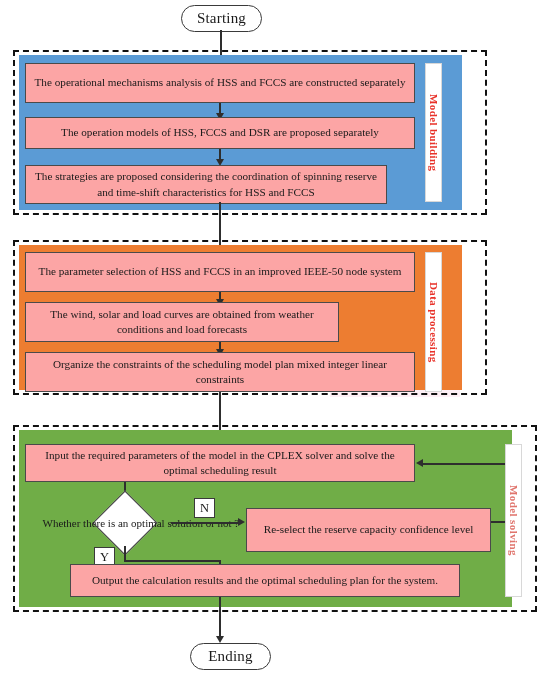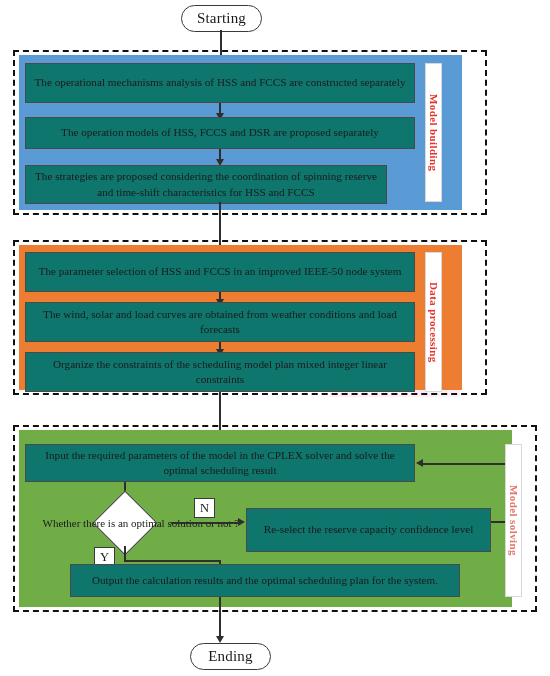"The operational mechanisms analysis of" .pbox { background: #0f766e -> #fca5a5 }
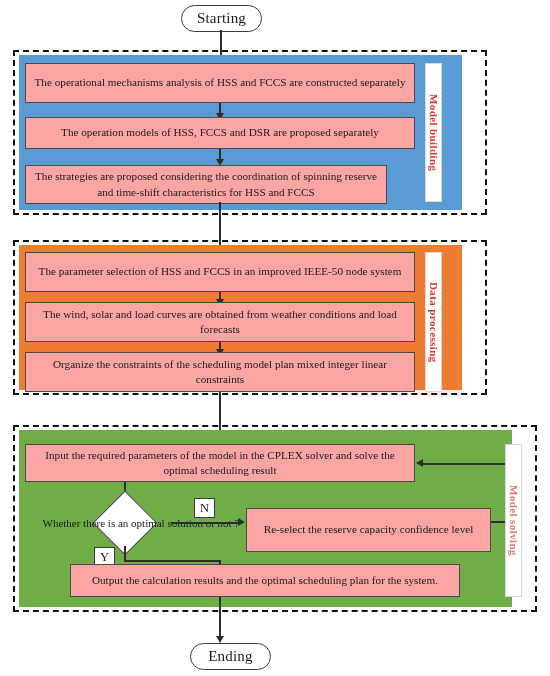"The wind, solar and load" div.pbox { width: 390px -> 314px }
